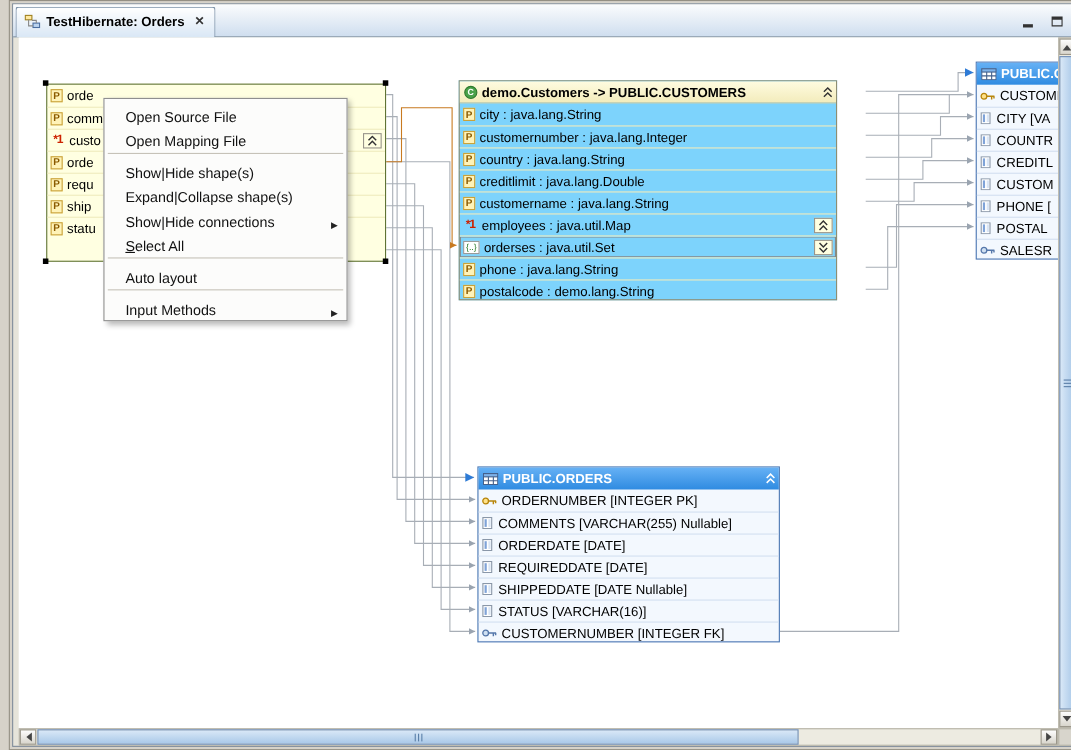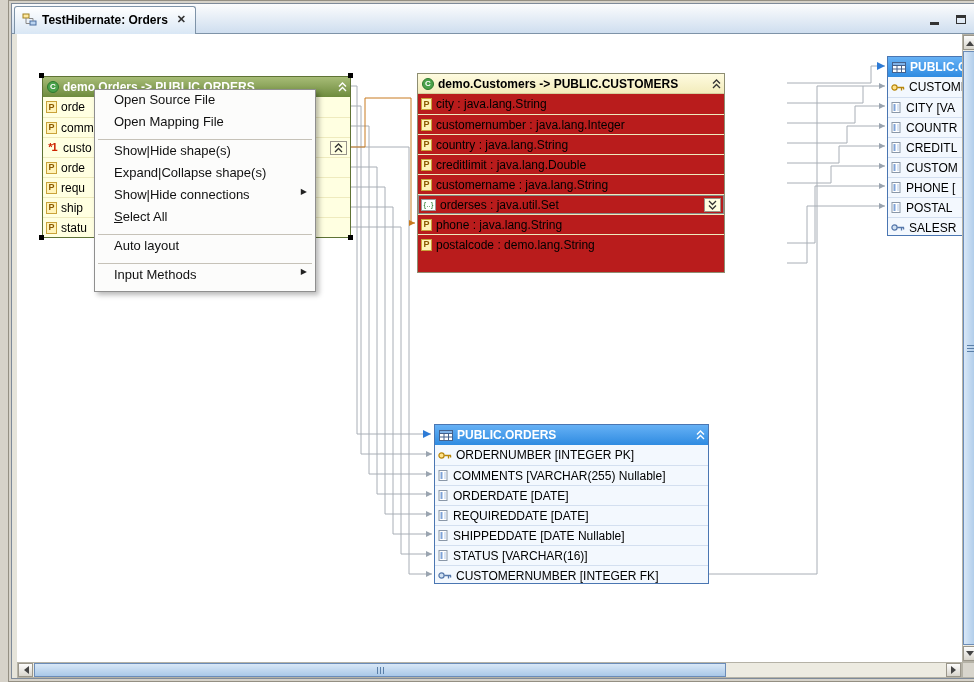"demo.Orders -> PUBLIC.ORDERS" div.hdr { html: <div> <span></span> <span>demo.Orders -&gt; PUBLIC.ORDERS</span> <span> <svg> <path></path> </svg> </span> </div> -> none }
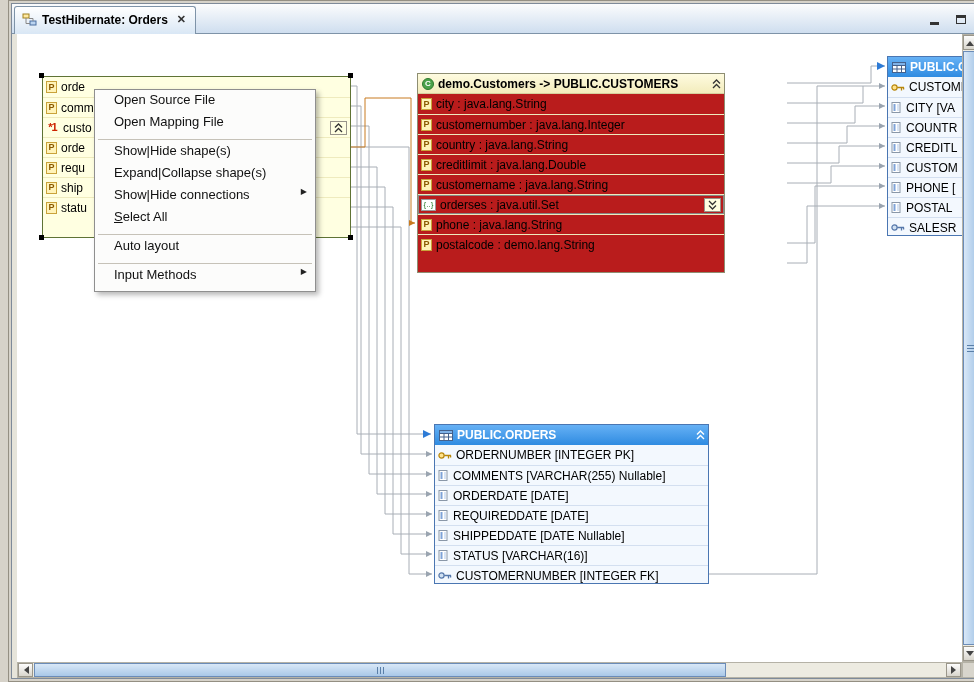"demo.Customers -> PUBLIC.CUSTOMERS" .entity-customers { background: #b91c1c -> #7dd3fc; width: 308px -> 344px }
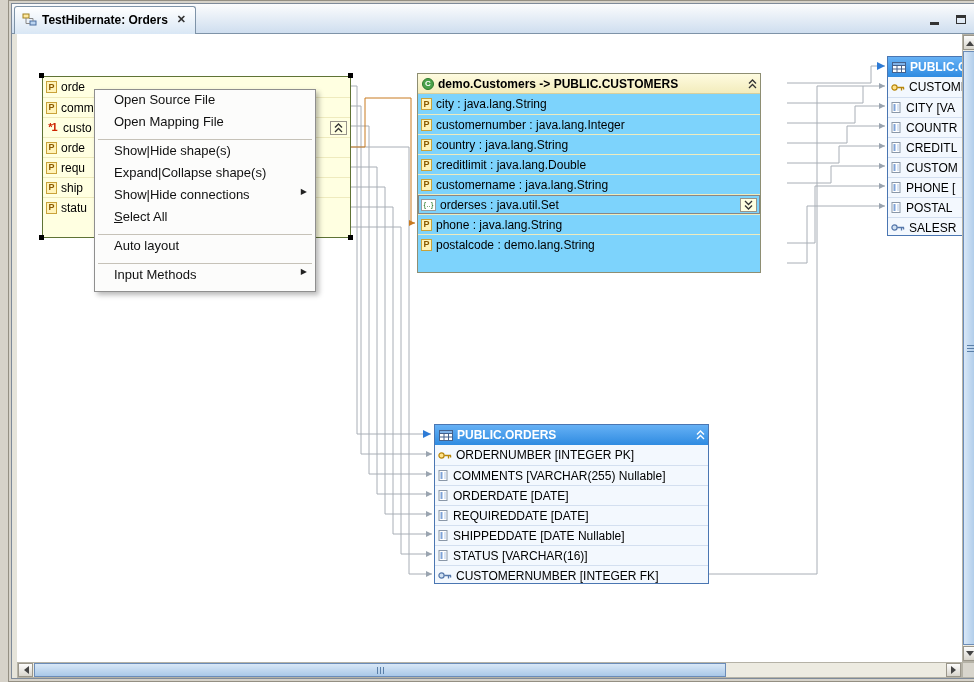"Open Source File" .mi { align-items: flex-start -> flex-end }
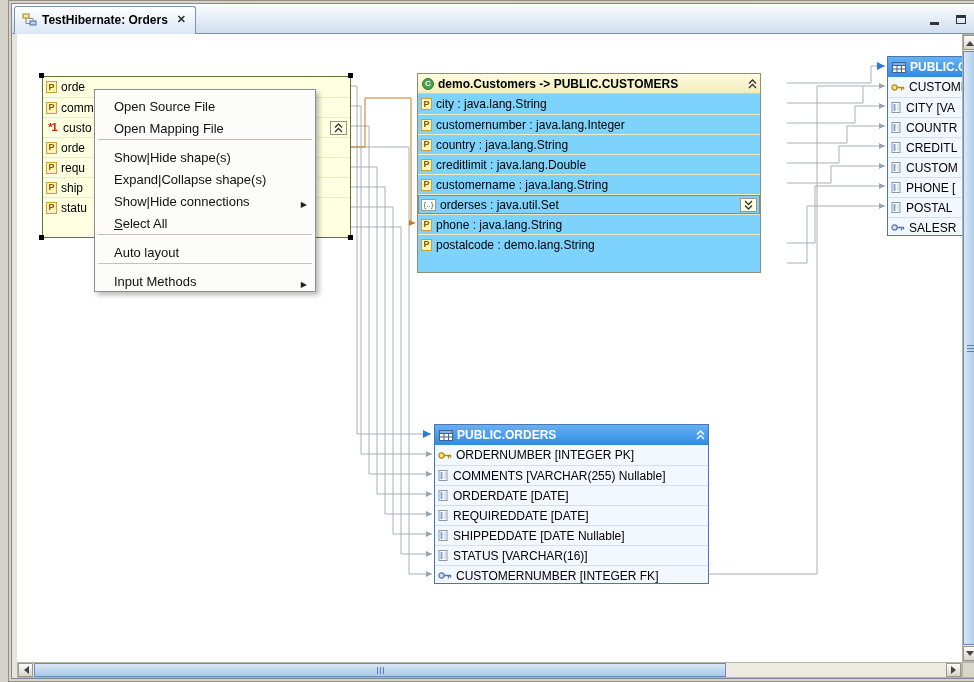"employees : java.util.Map" div.erow { html: none -> <div> <span></span> <span>employees : java.util.Map</span> <span> <svg> <path></path> </svg> </span> </div> }
